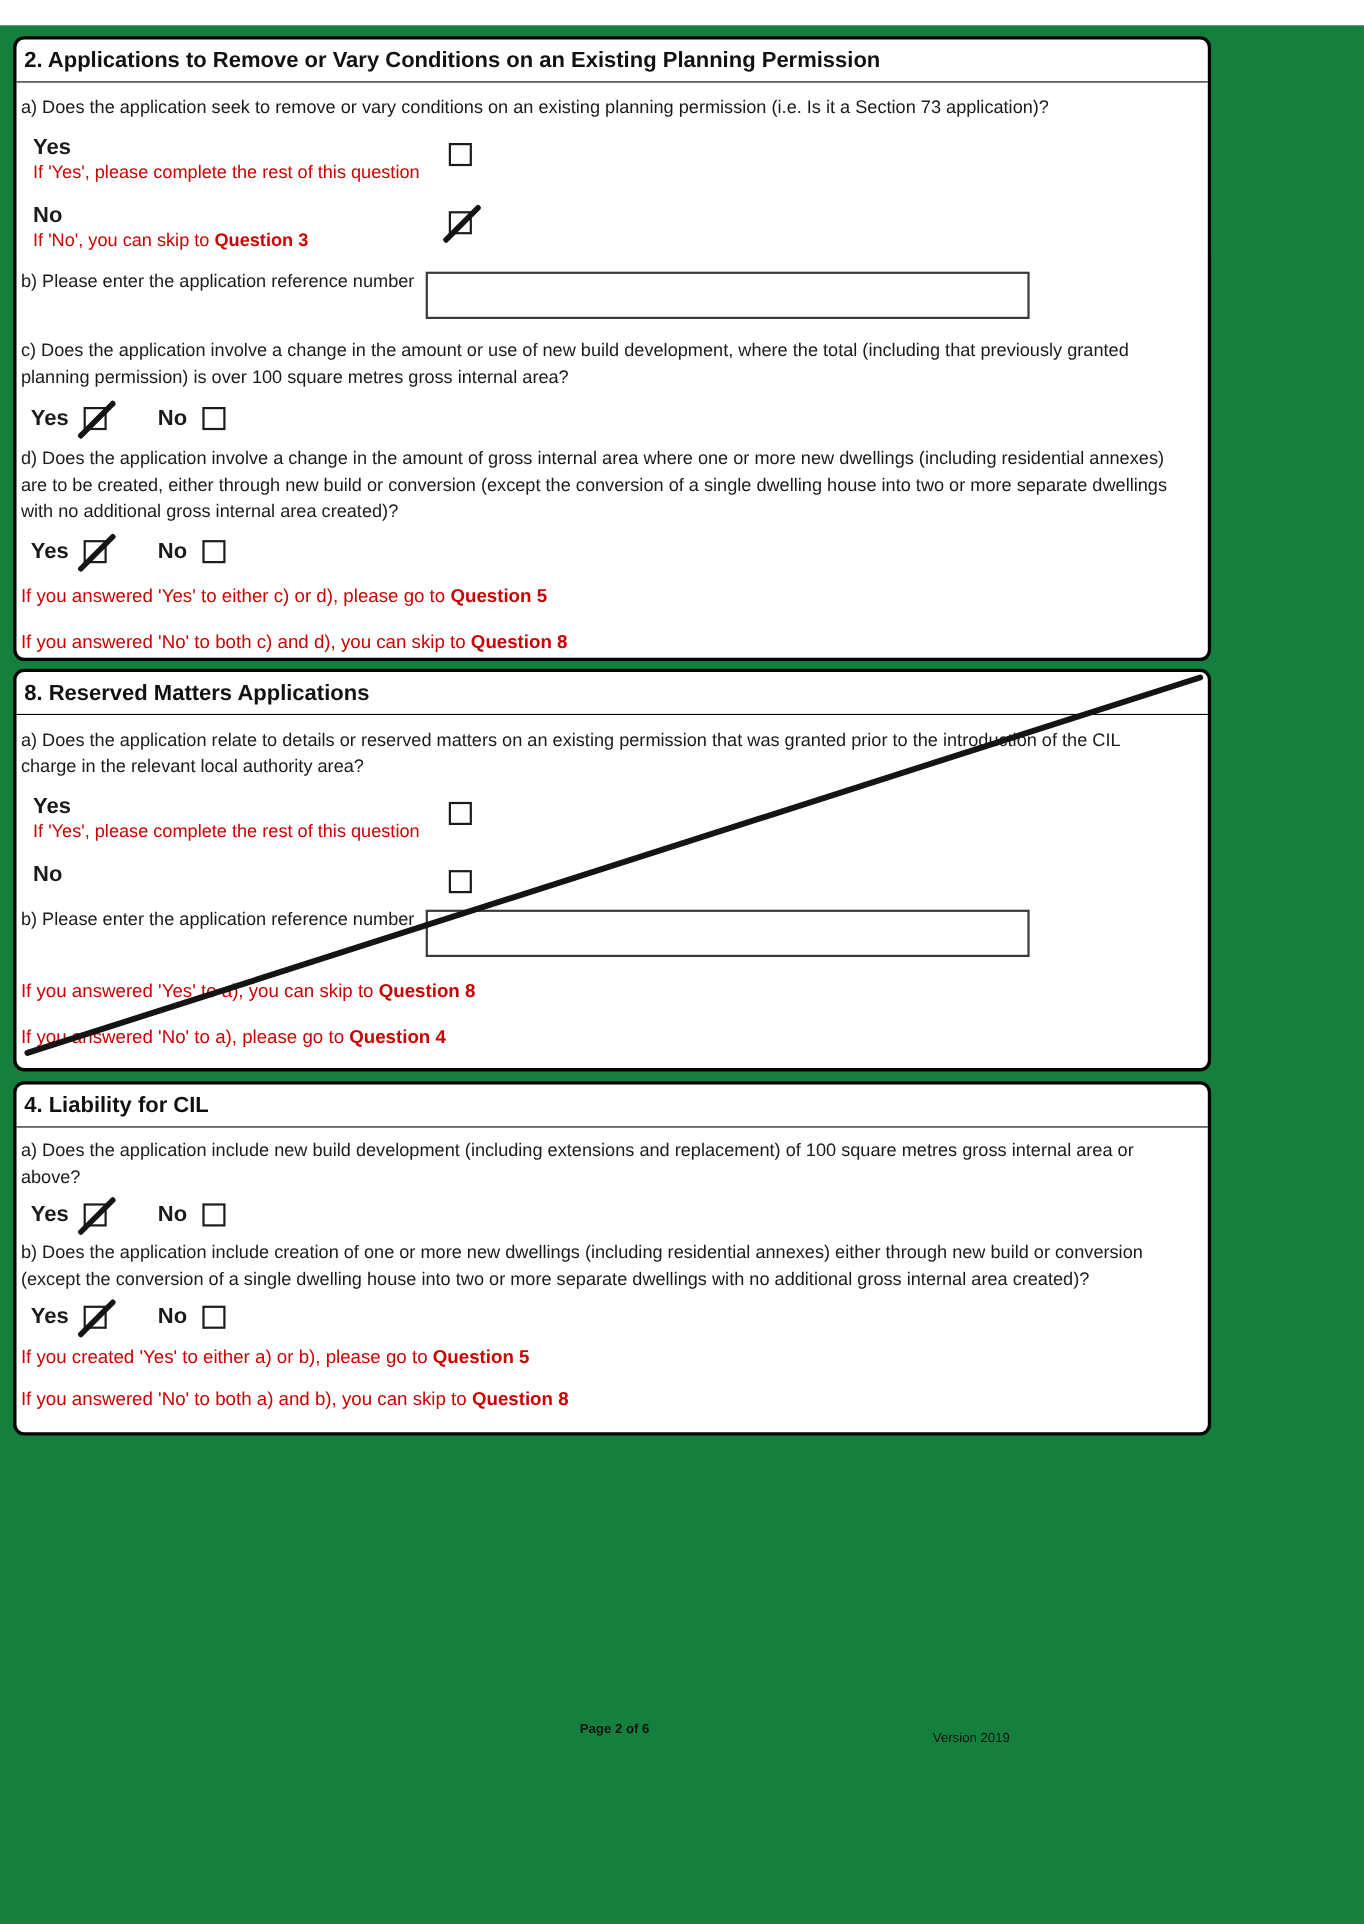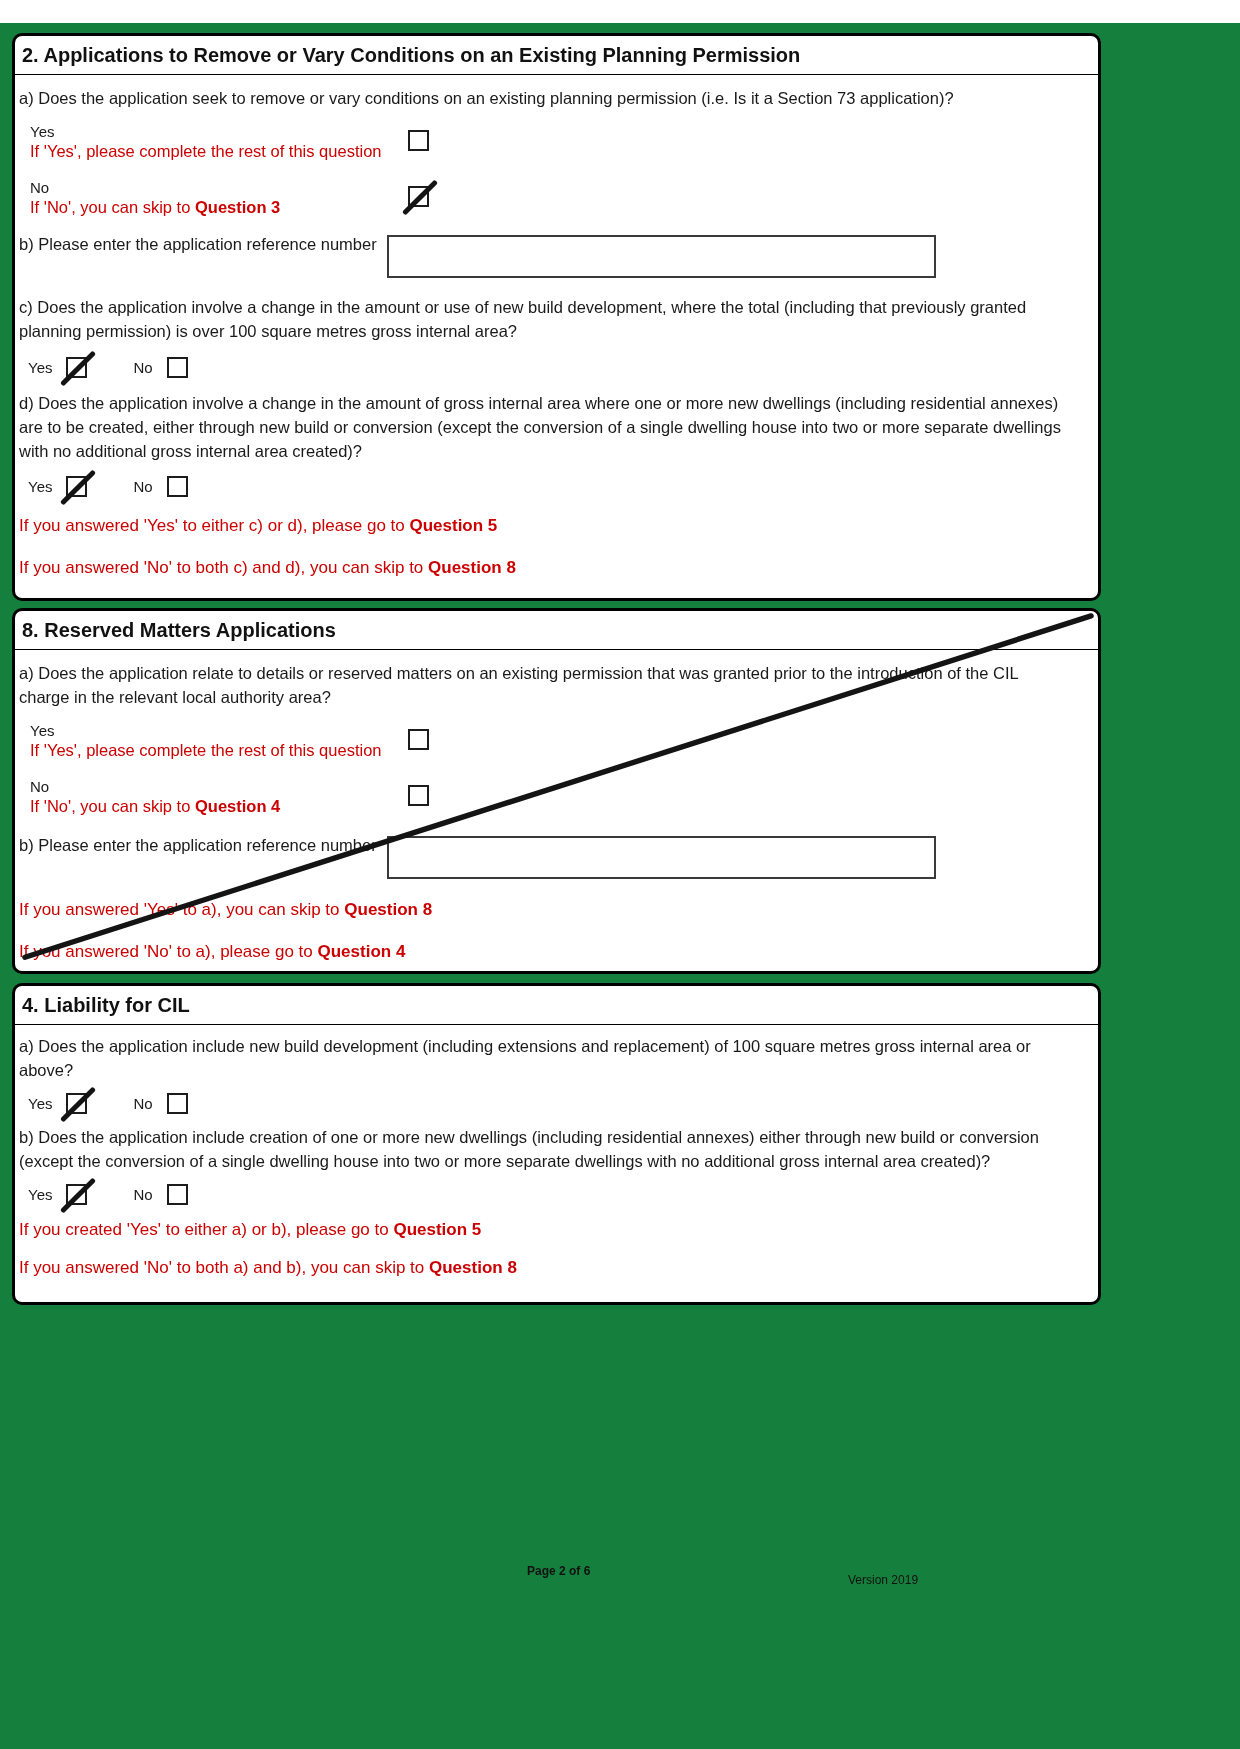"Yes" .opt-label { font-size: 15px -> 20px; font-weight: none -> bold }
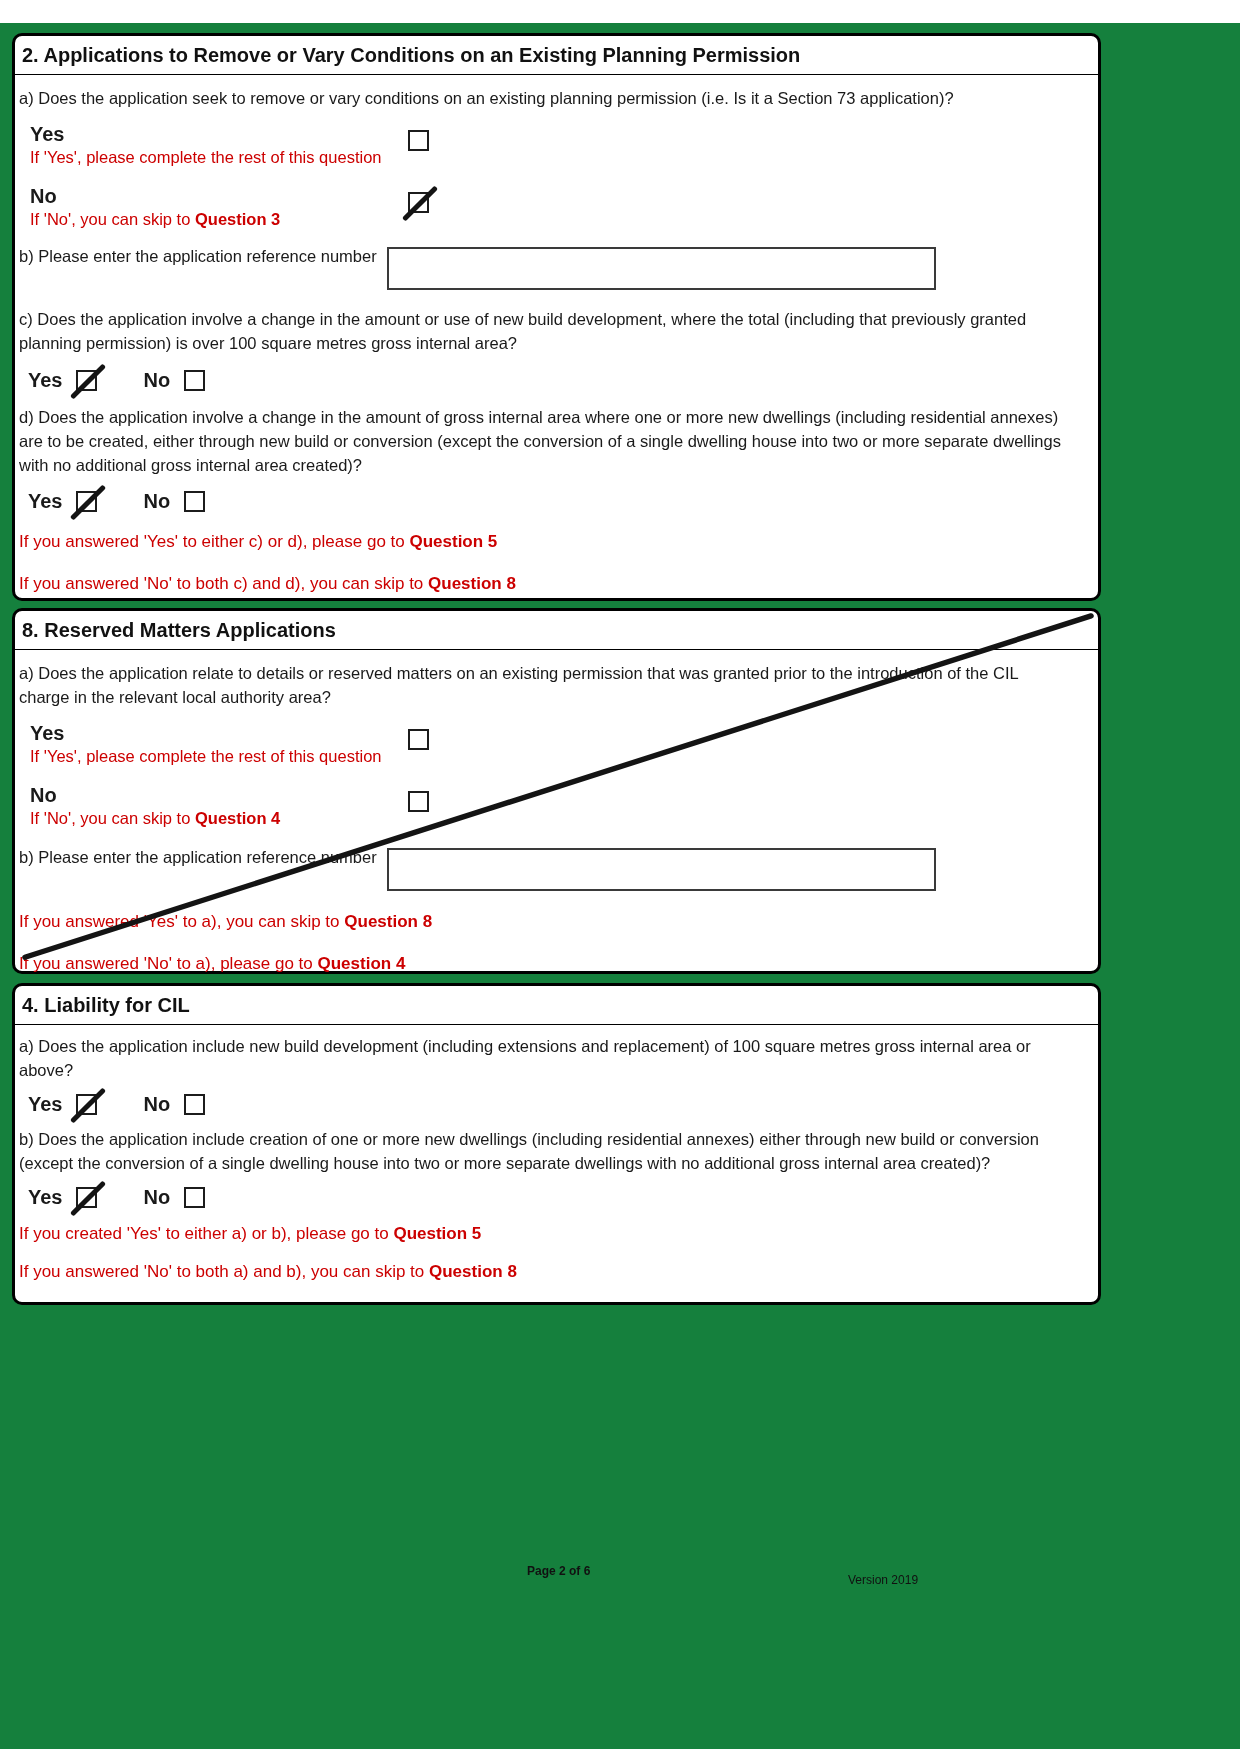"If 'No', you can skip to Question 4" div.opt-hint { html: <div><span>If 'No', you can skip to </span><b>Question 4</b></div> -> none }
